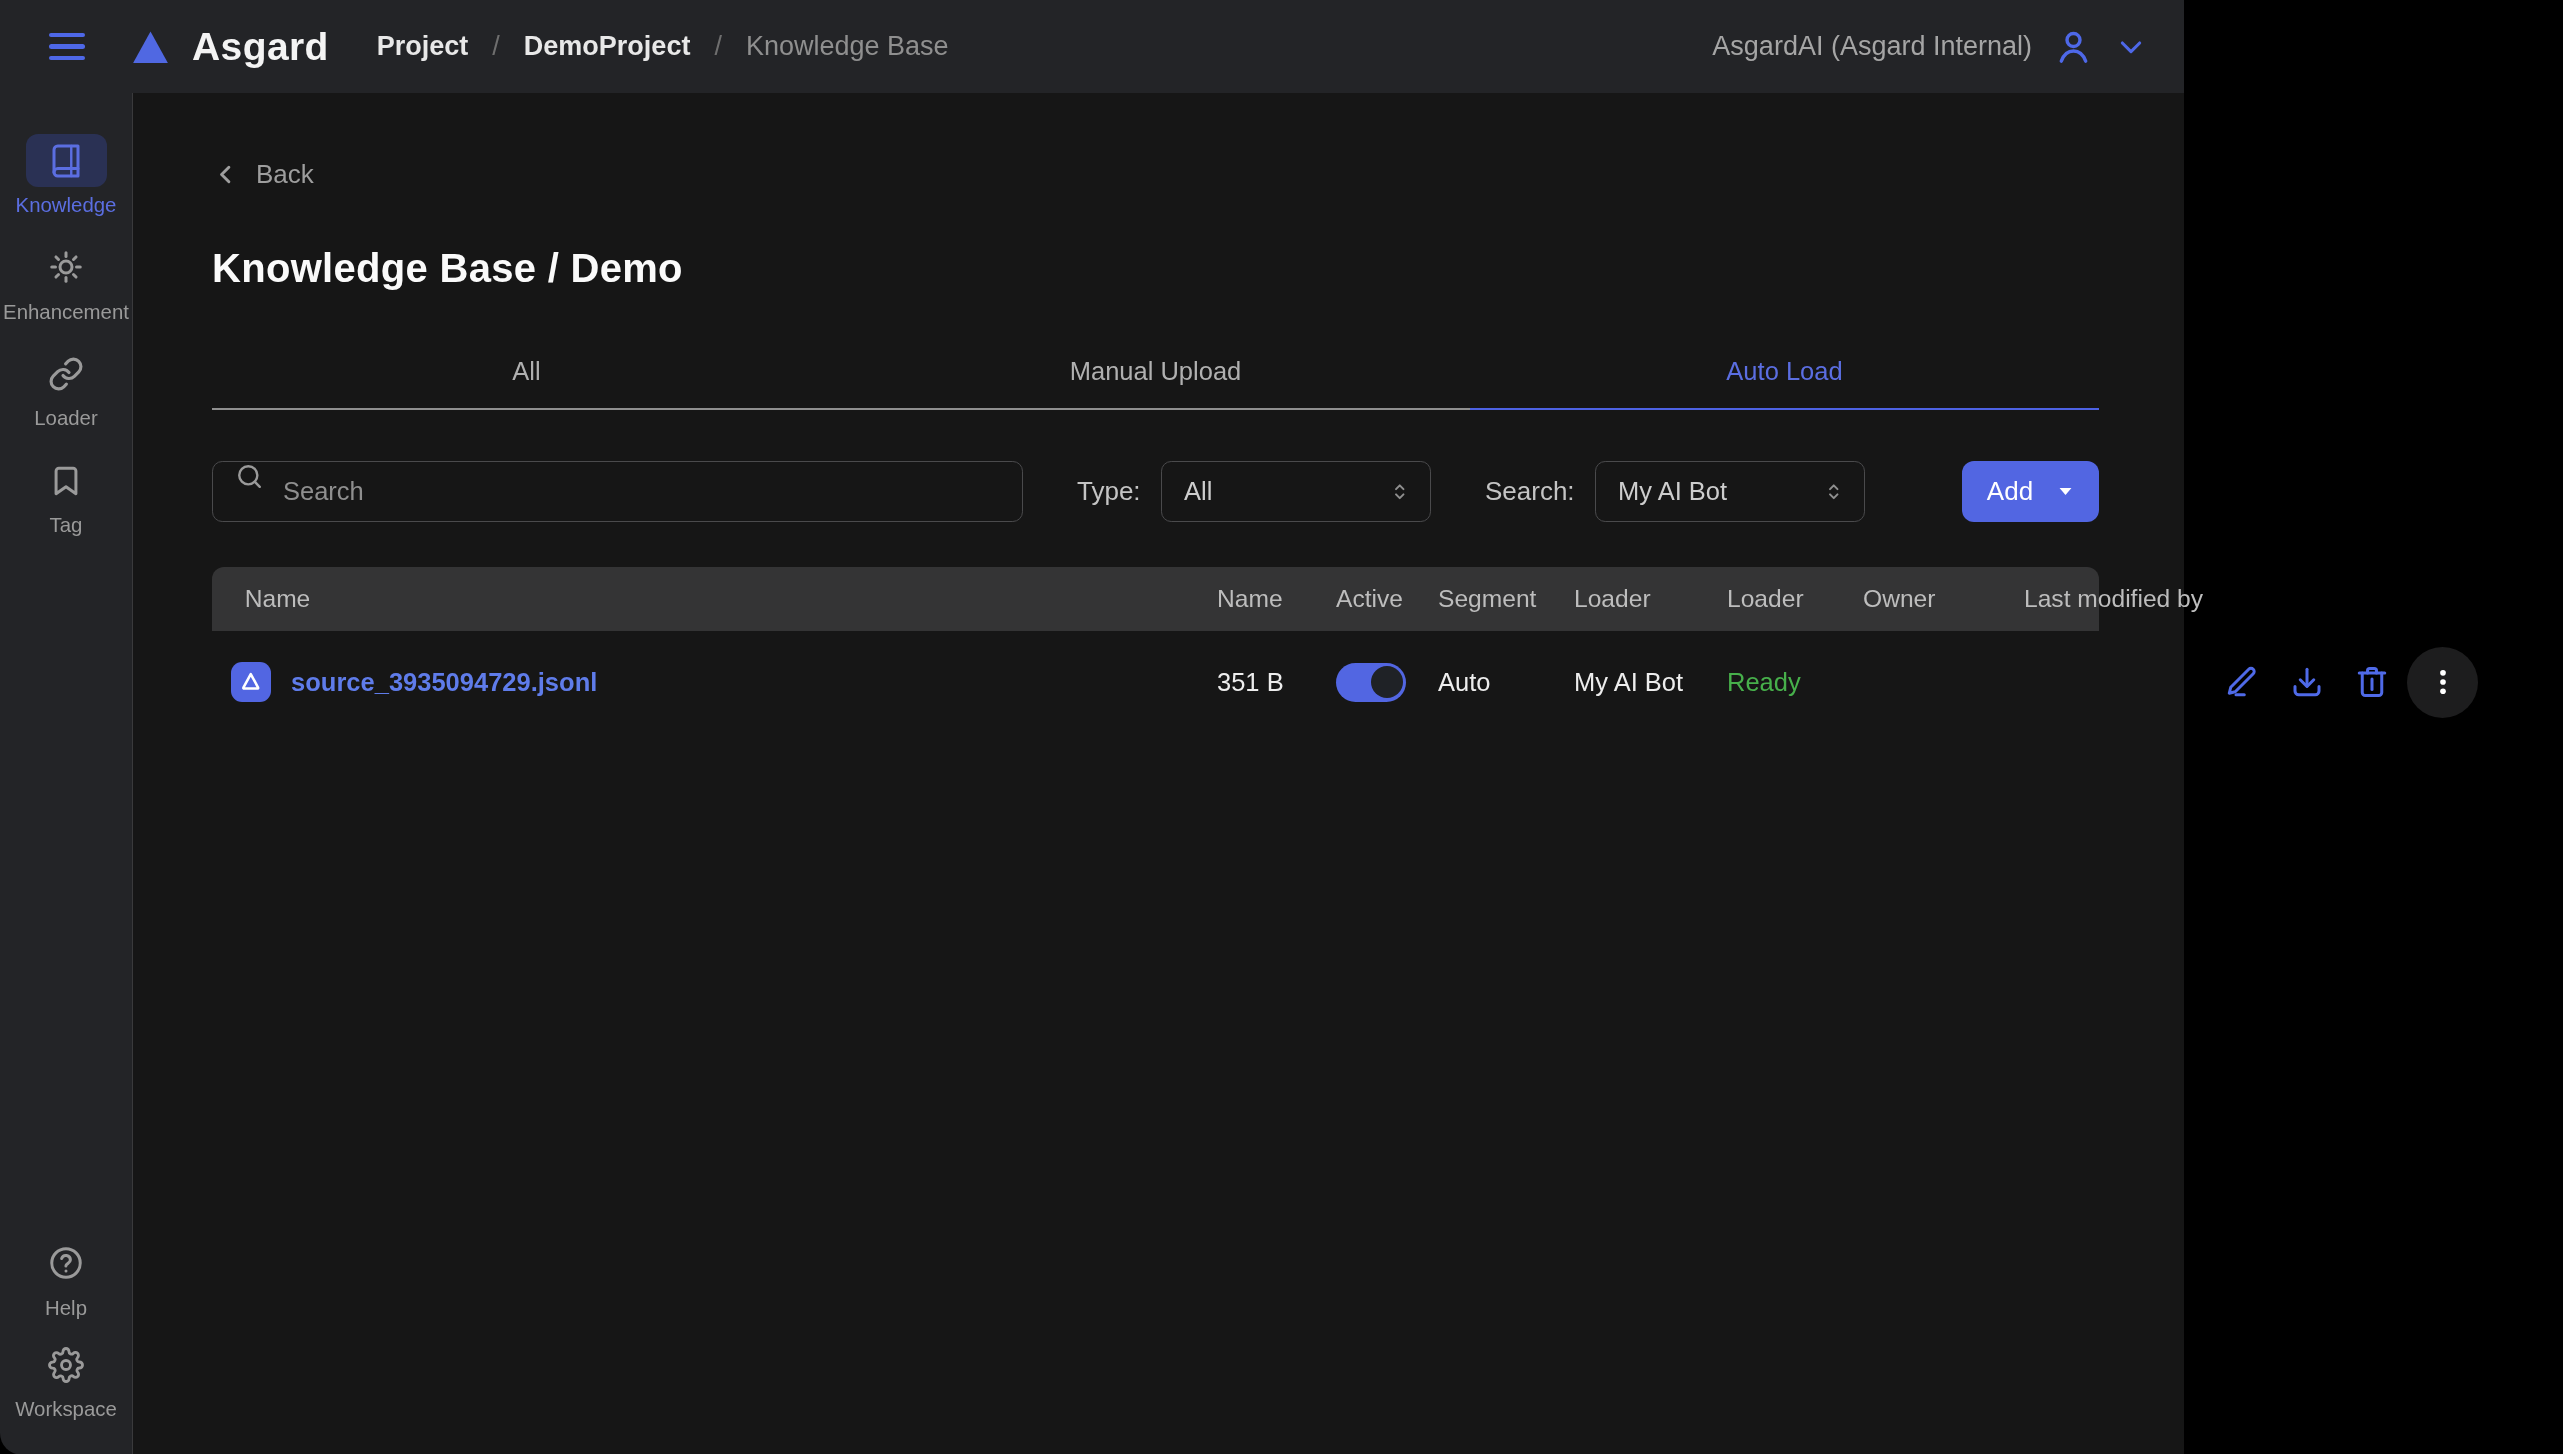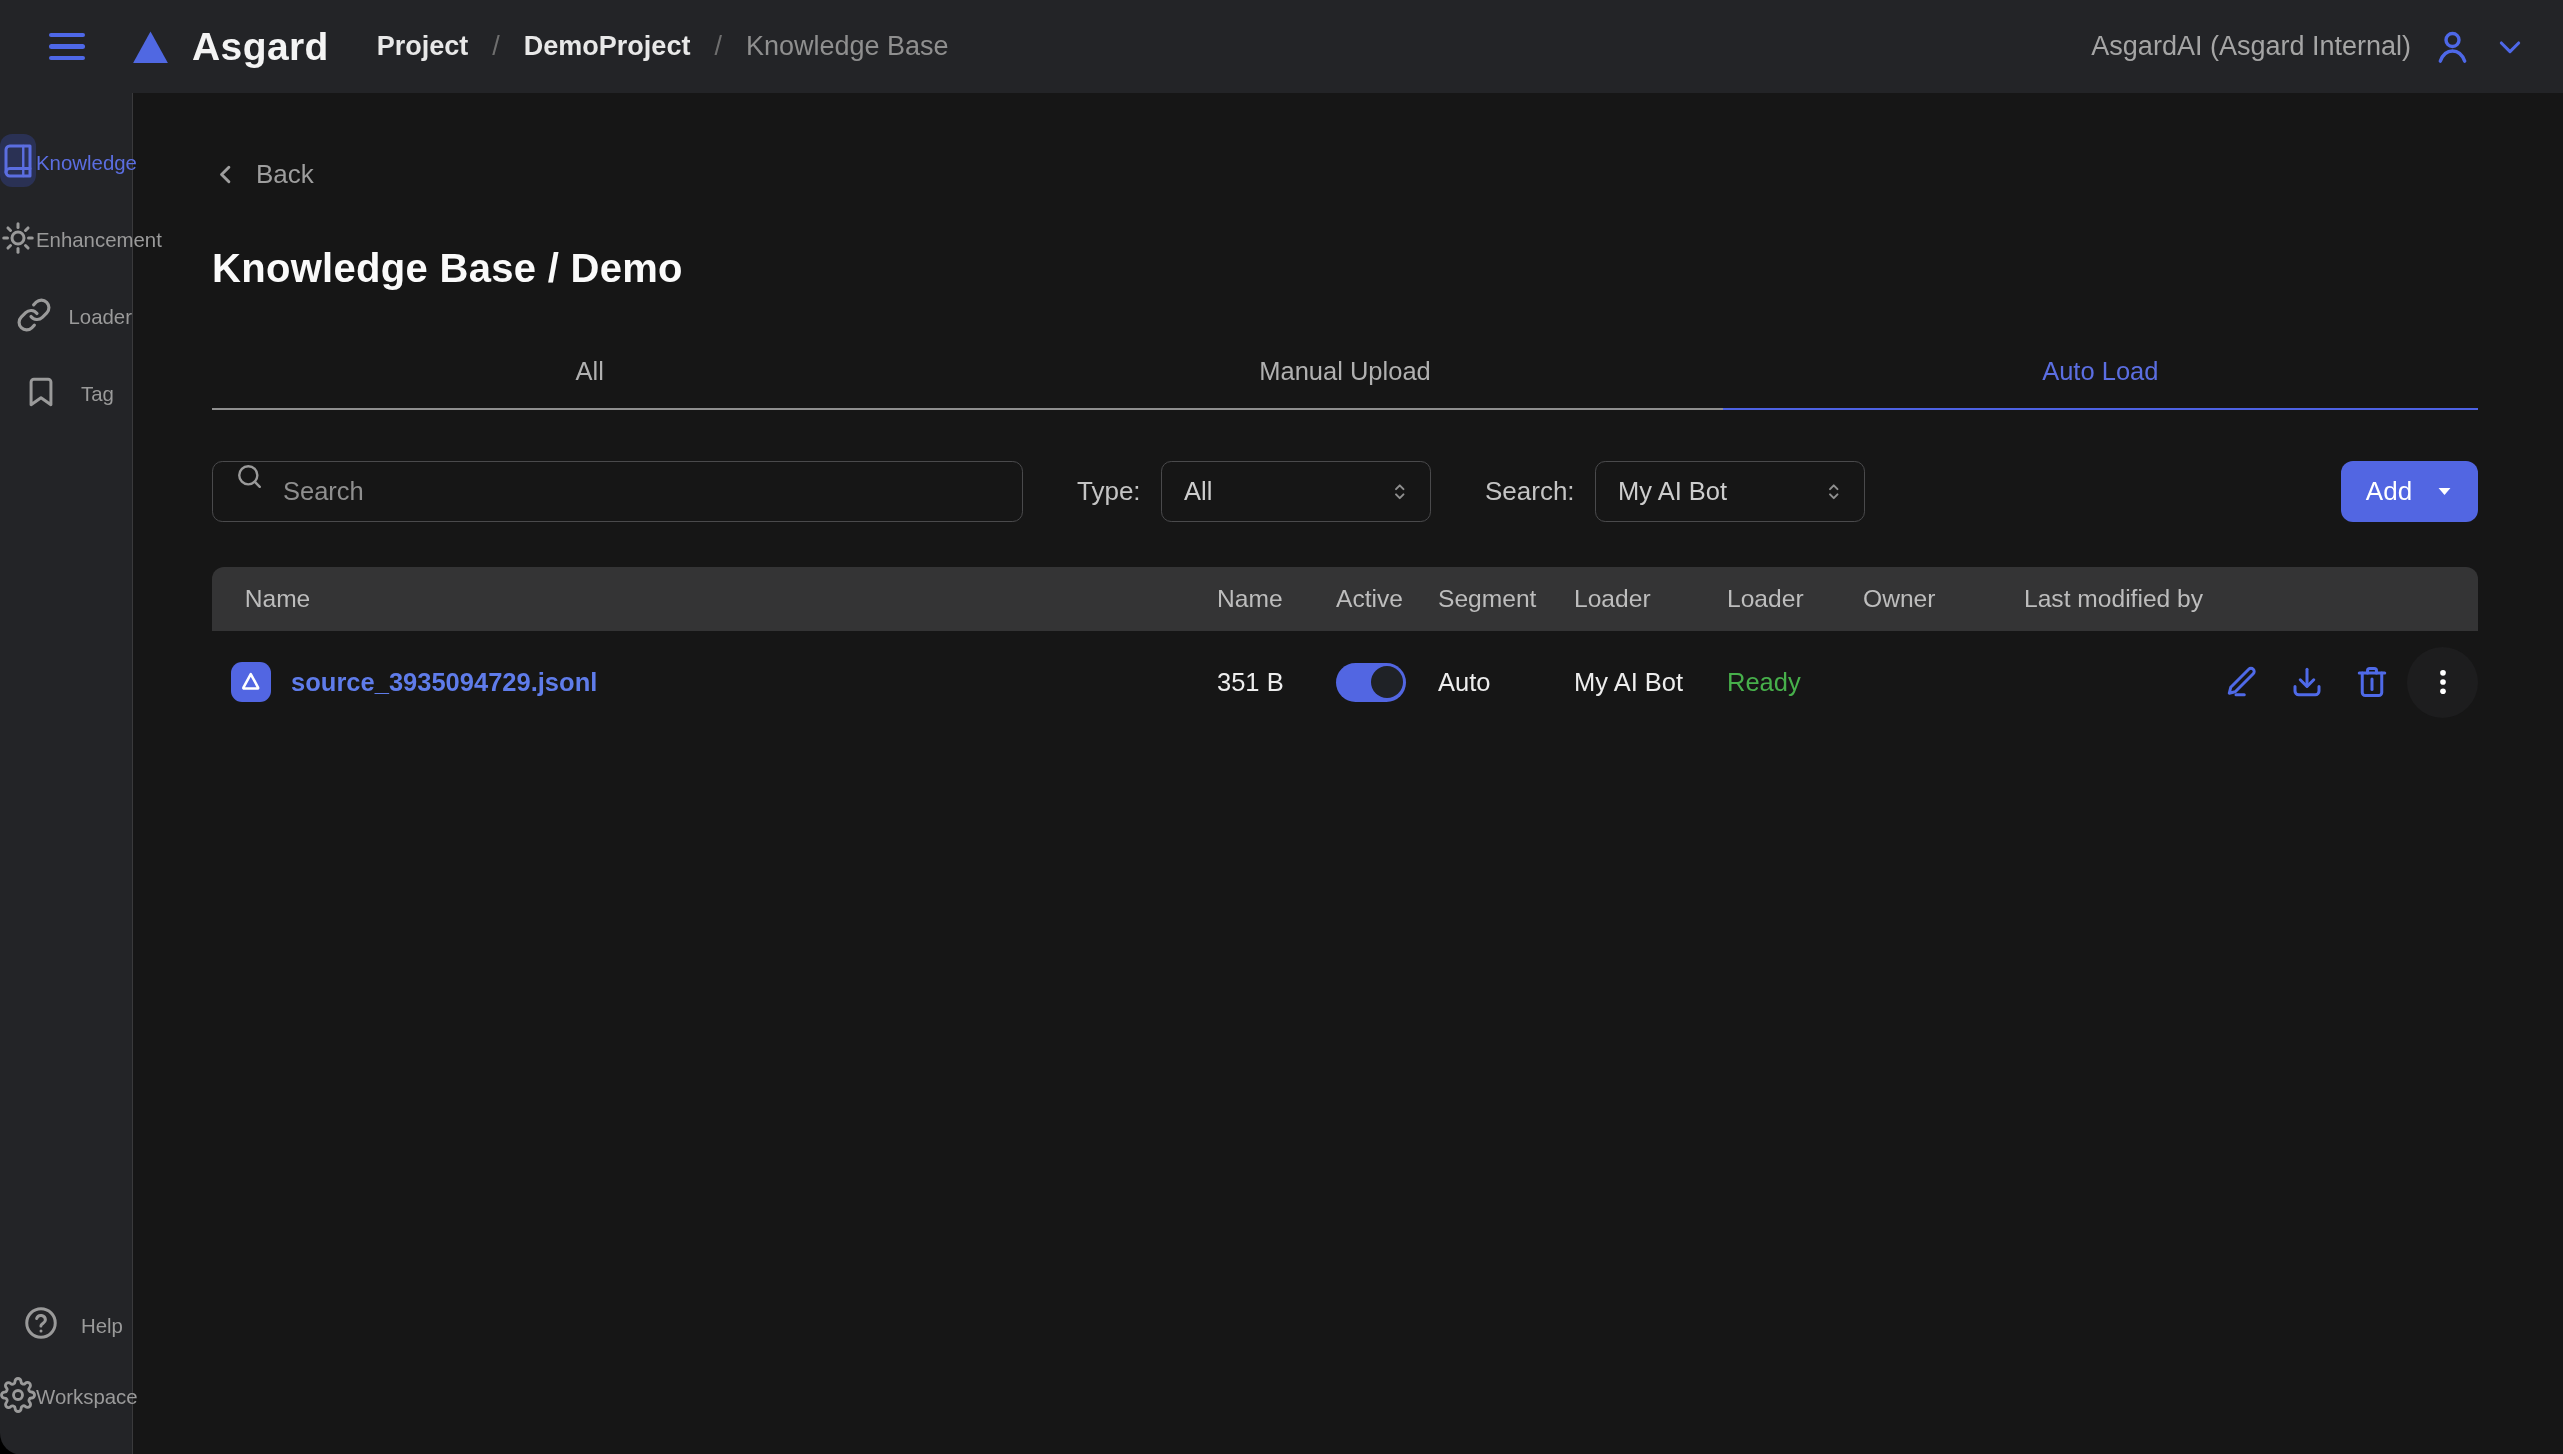"Asgard" #app { width: 2563px -> 2184px }
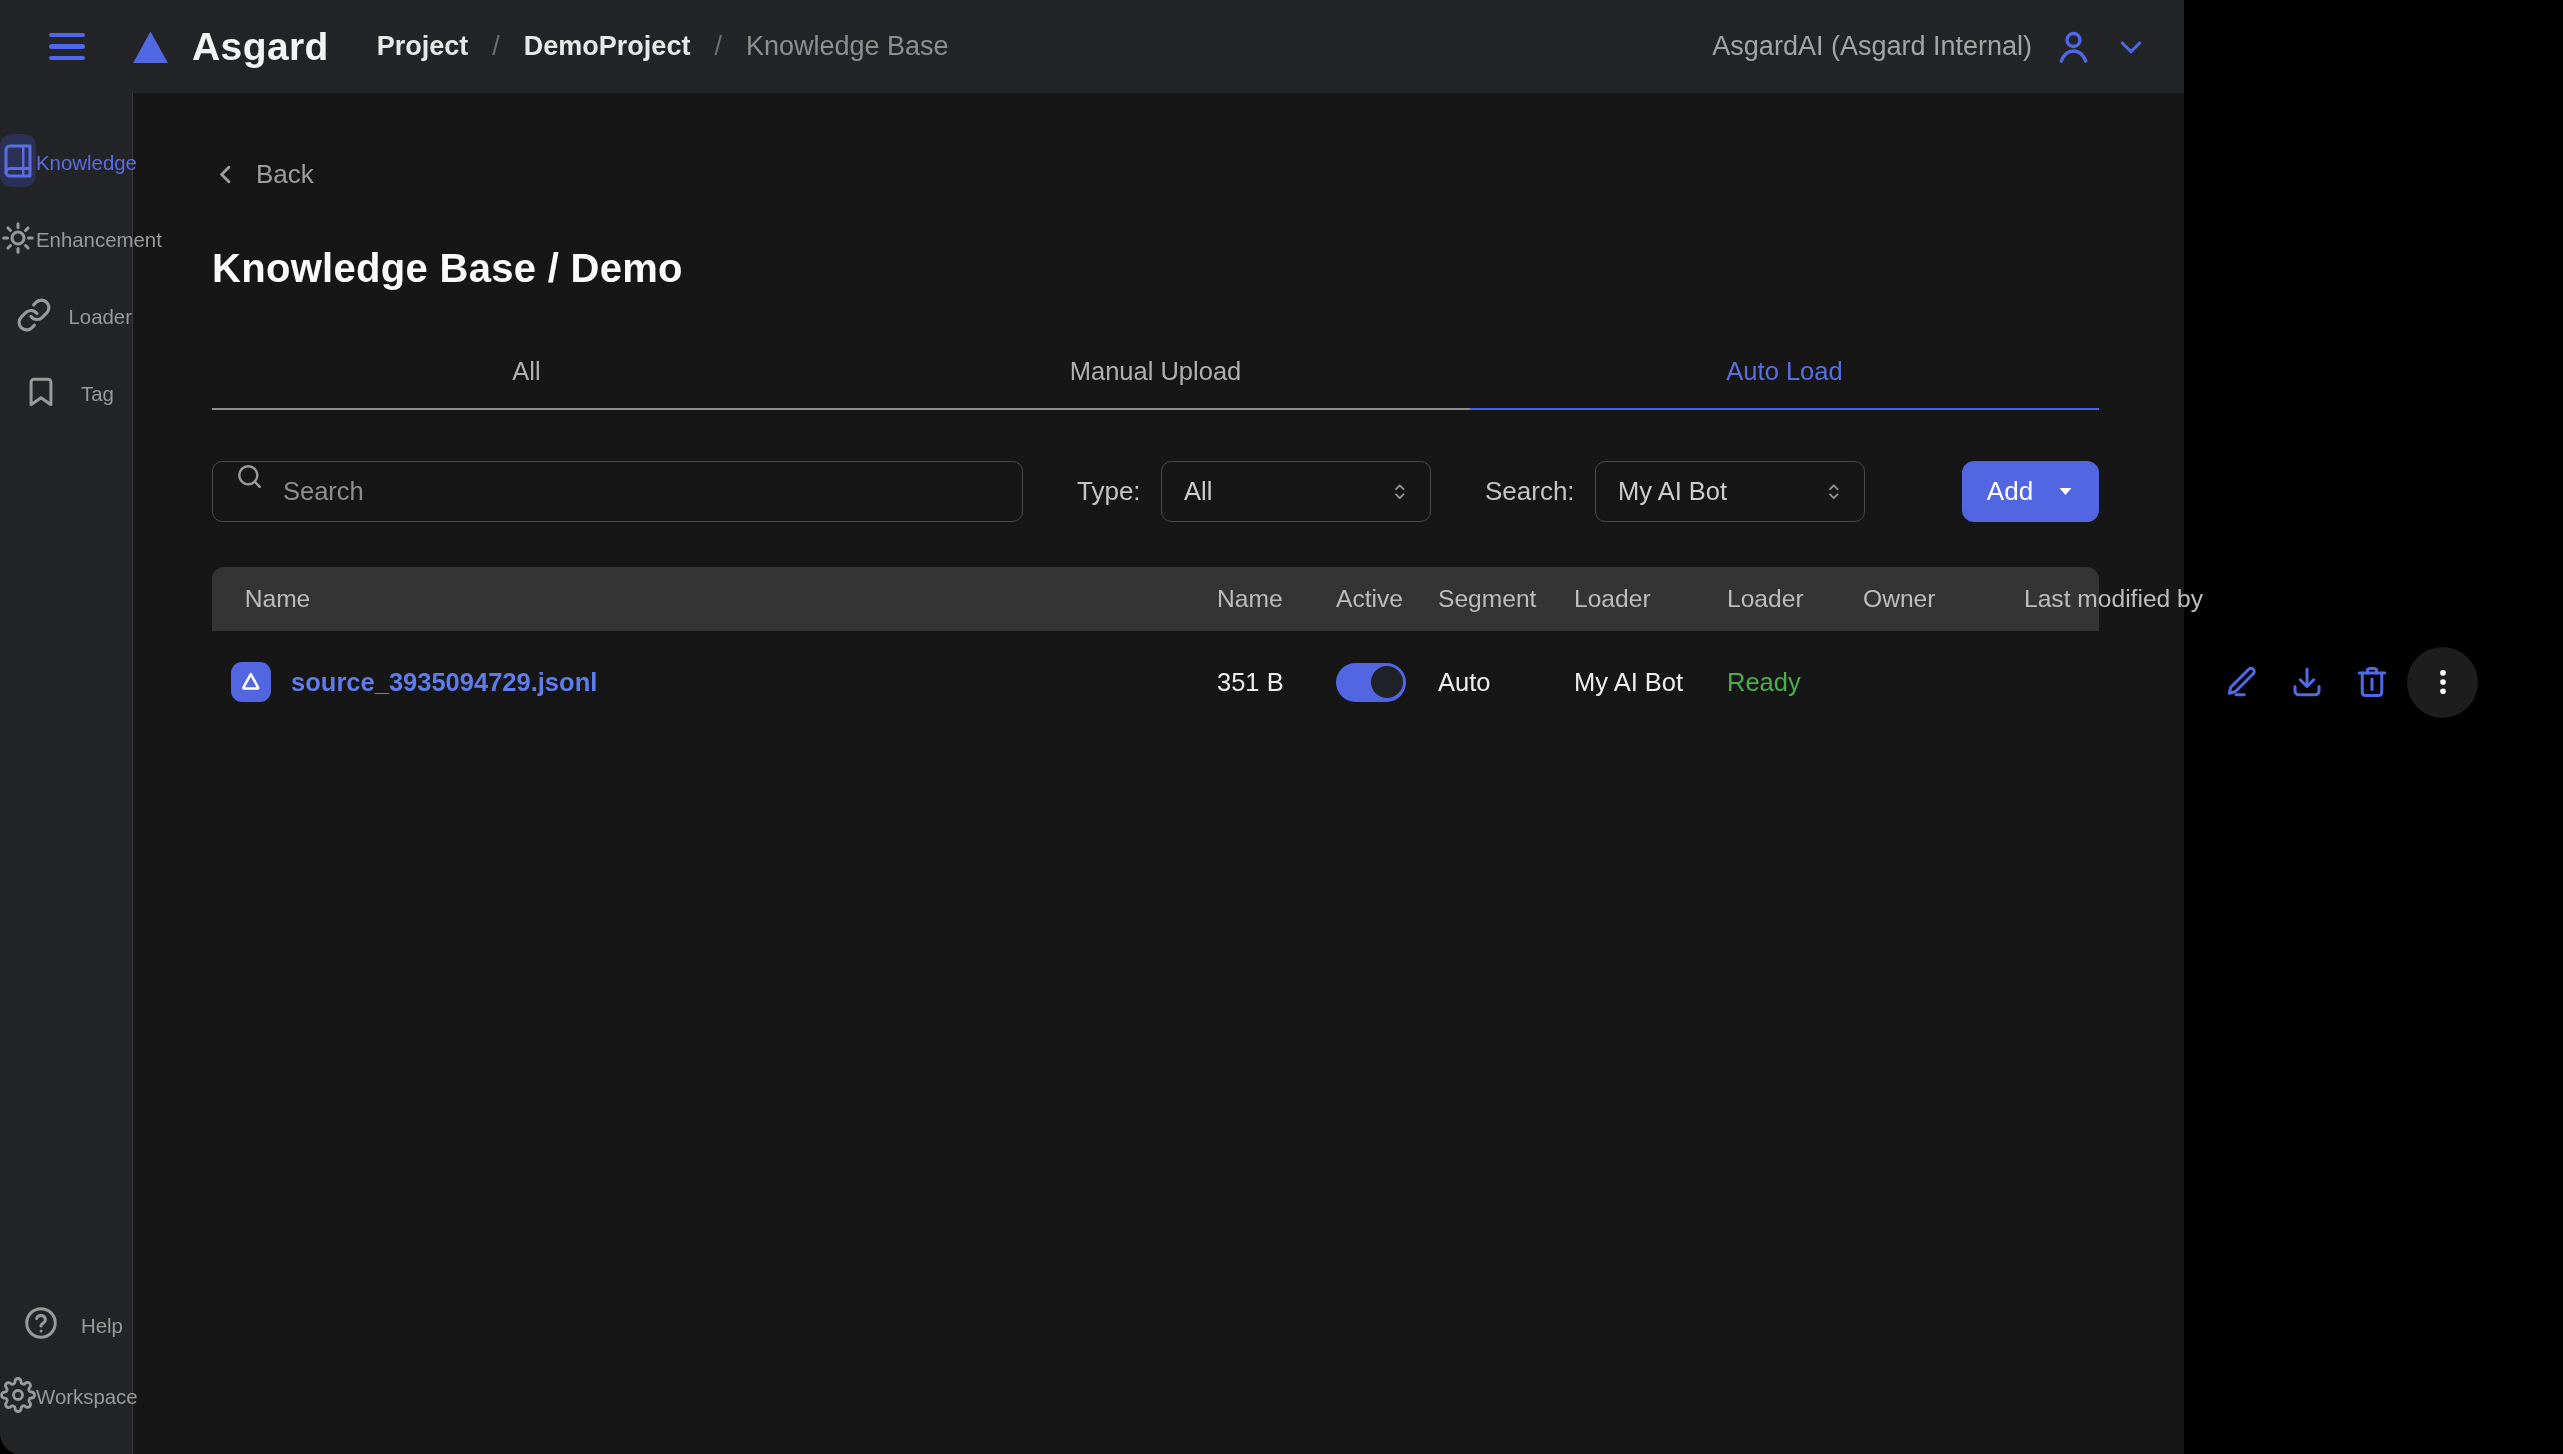"Knowledge" .nav-item { flex-direction: row -> column }
